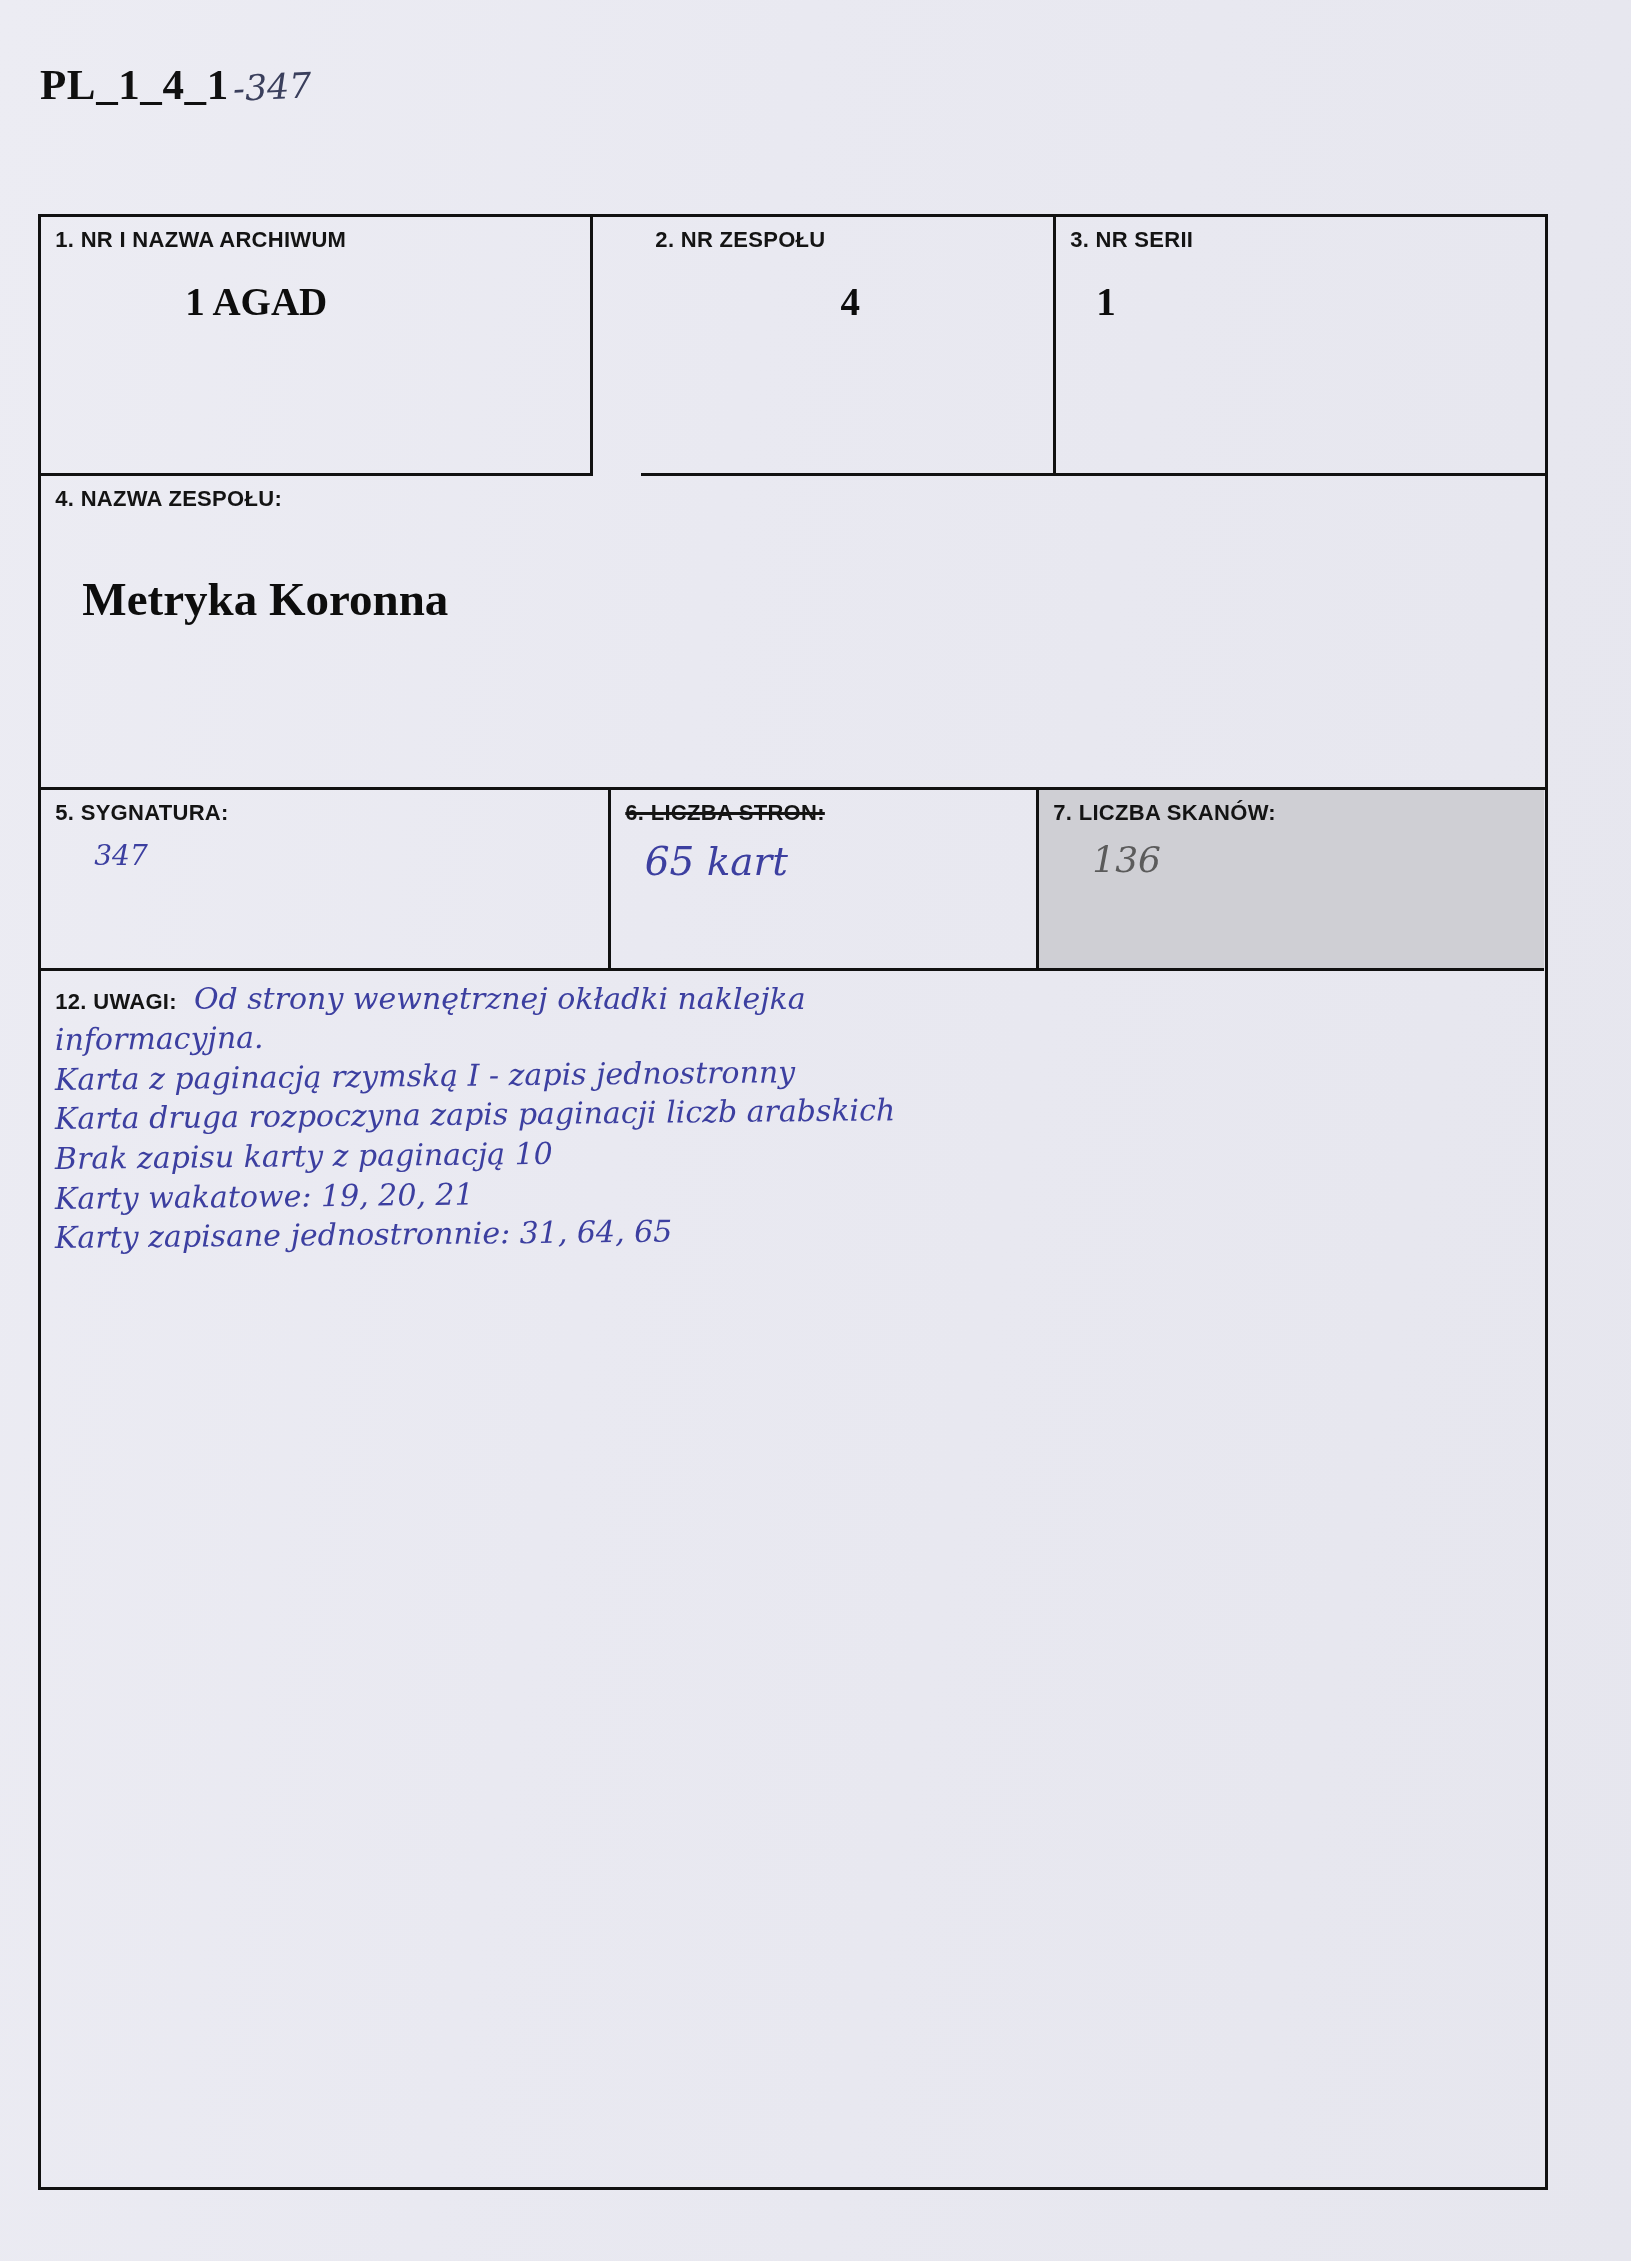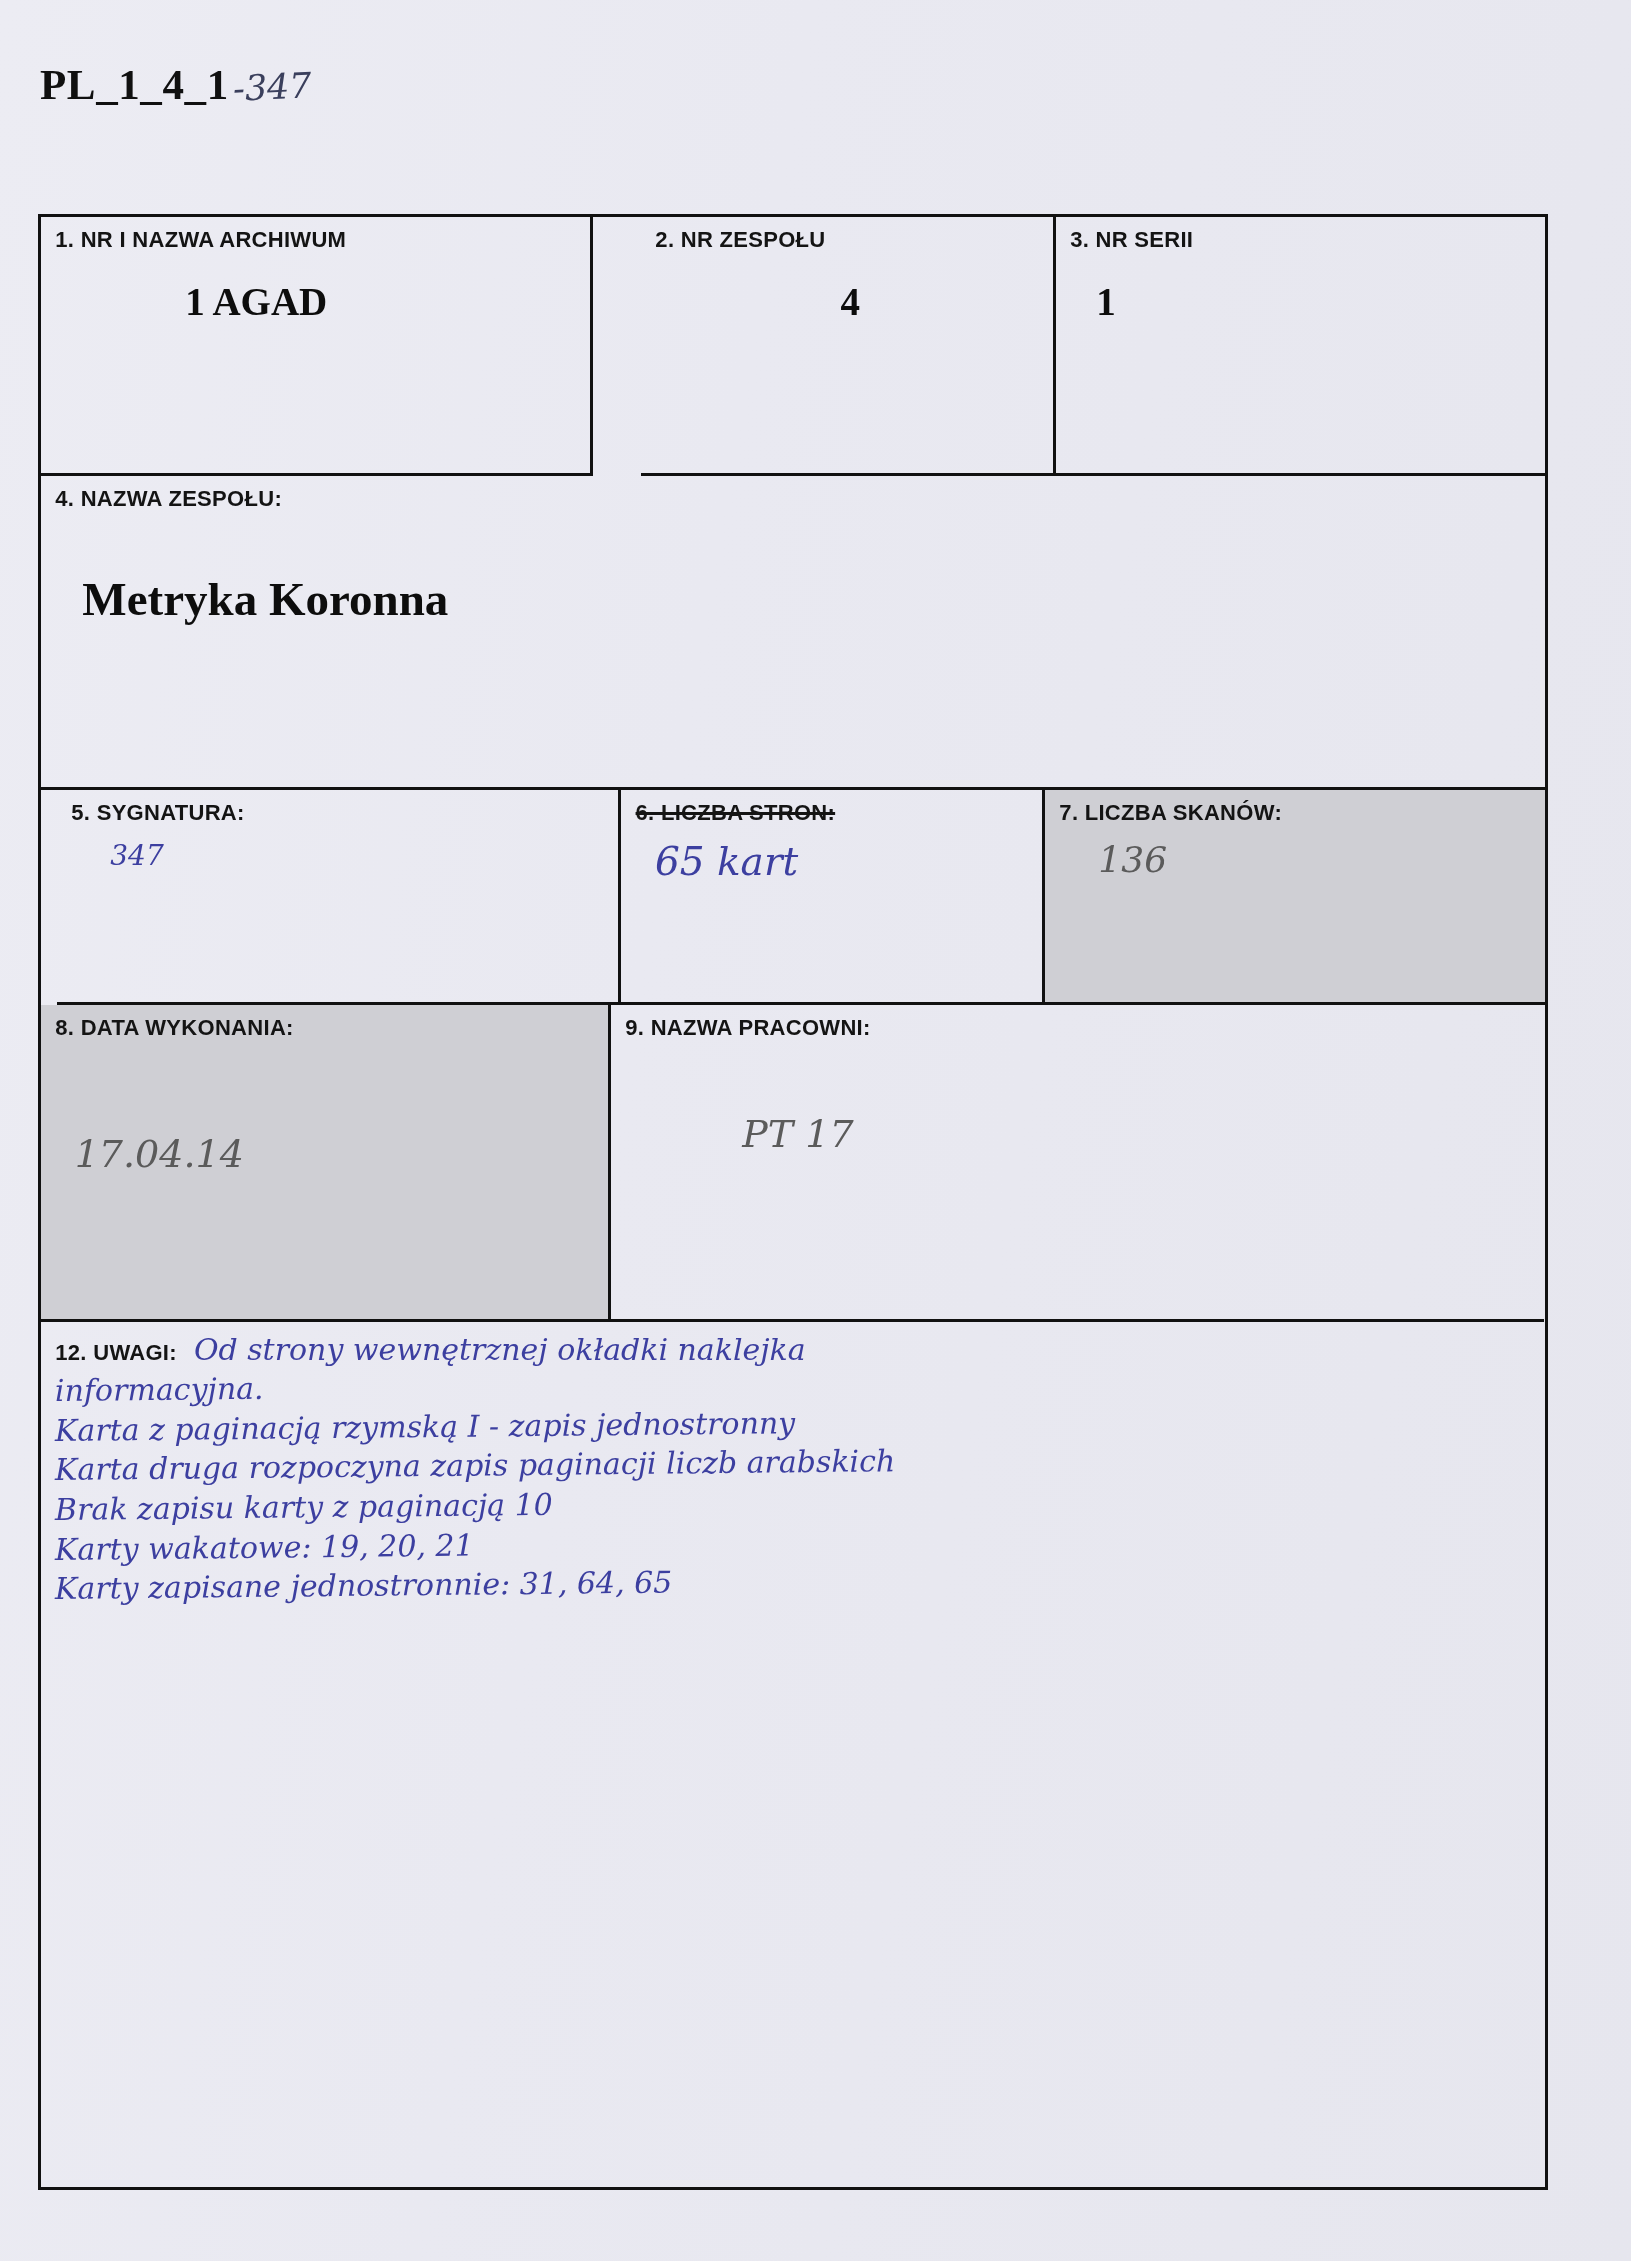"5. SYGNATURA:" .r3 { height: 215px -> 181px; padding-left: 16px -> none }
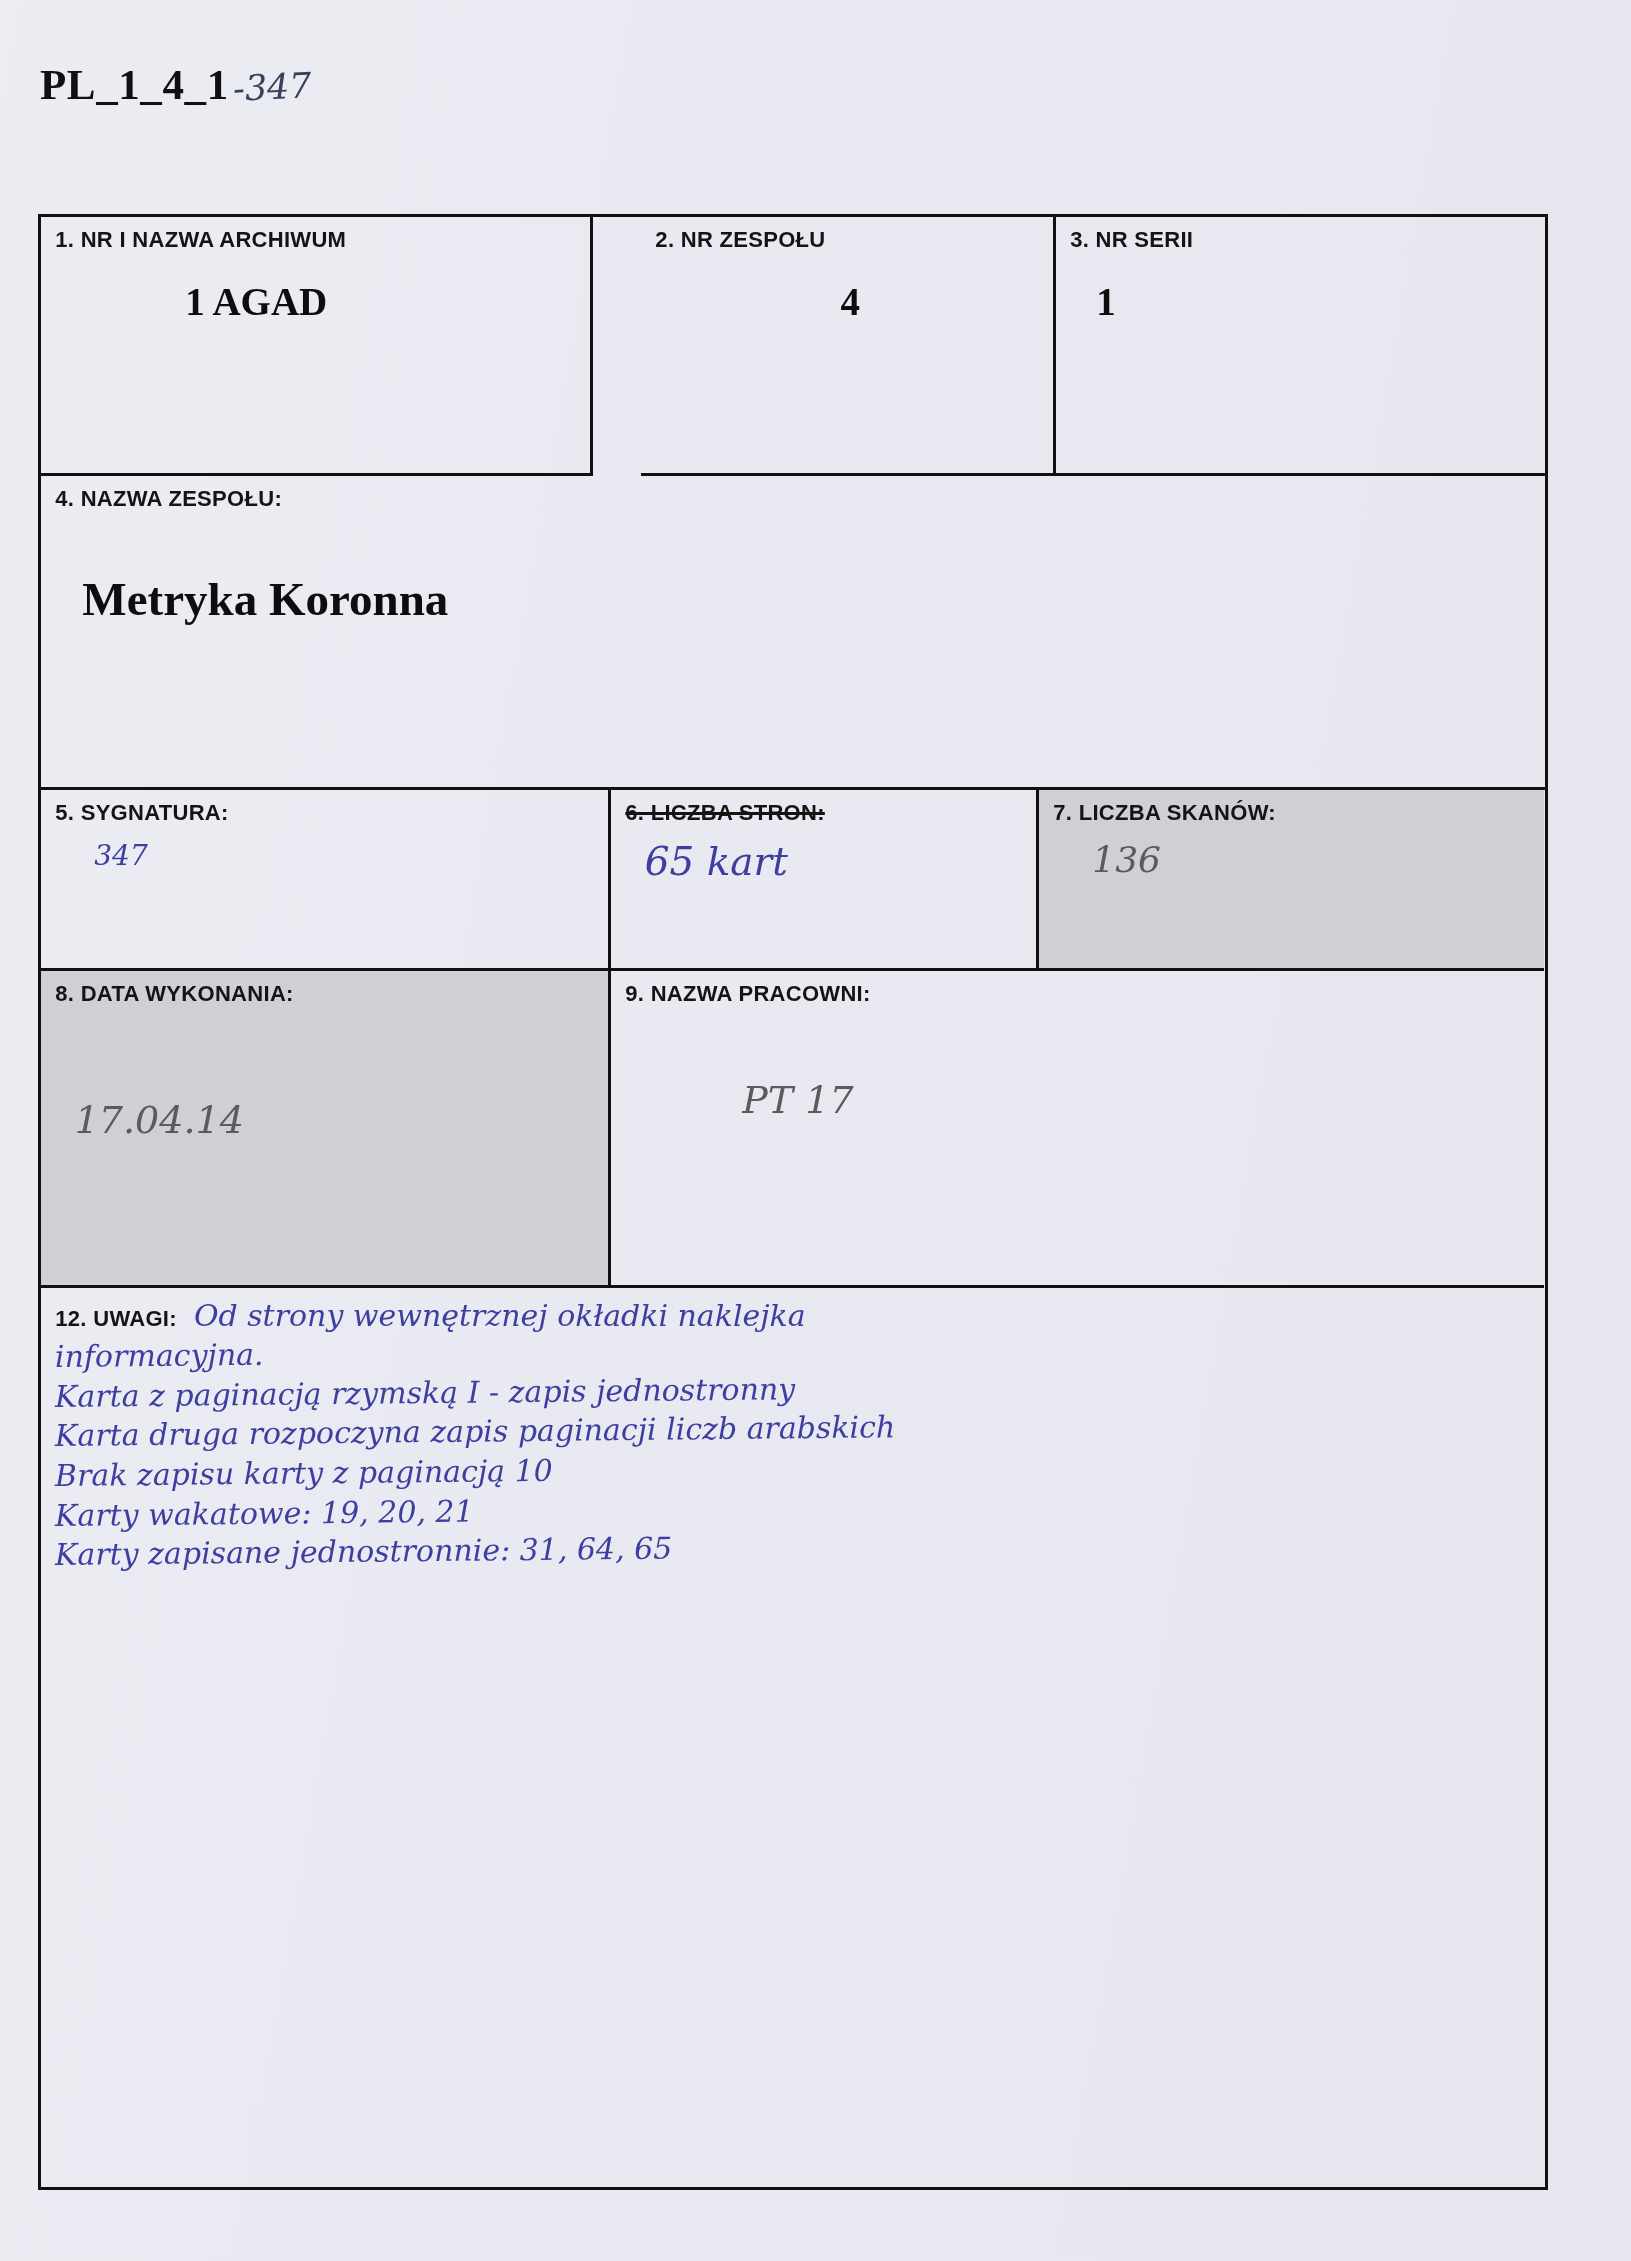"8. DATA WYKONANIA:" div.row { html: <div> <div> <div>8. DATA WYKONANIA:</div> <div> <span>17.04.14</span> </div> </div> <div> <div>9. NAZWA PRACOWNI:</div> <div> <span>PT 17</span> </div> </div> </div> -> none }
